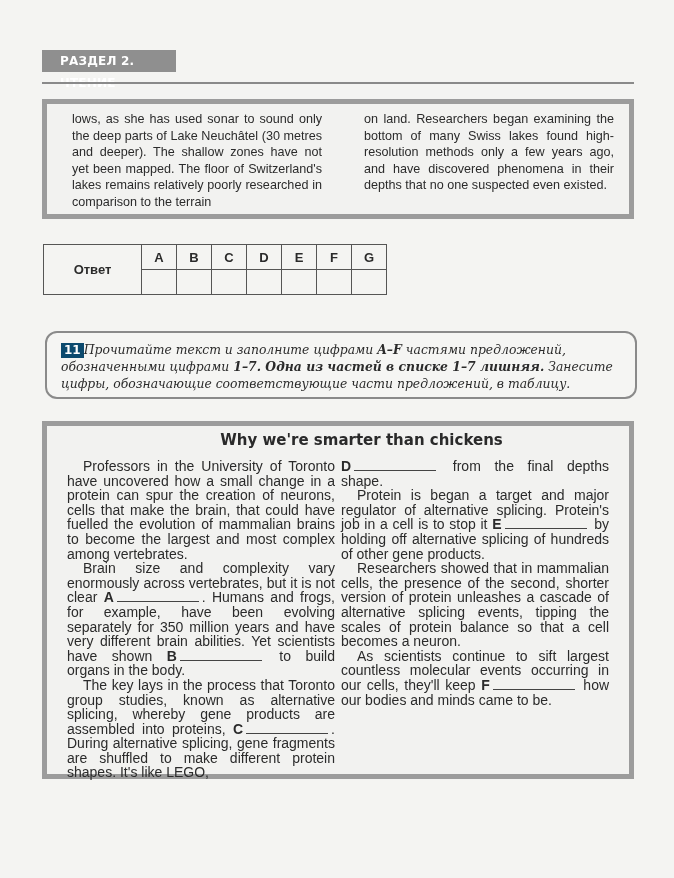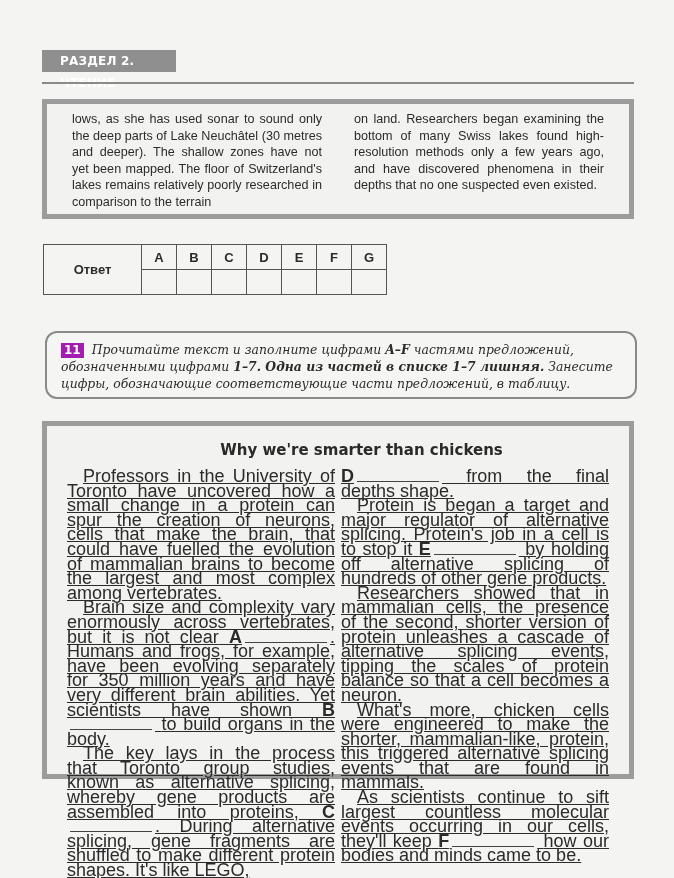"lows, as she has used" .cols { padding: 7px 25px 0 25px -> 7px 15px 0 25px }
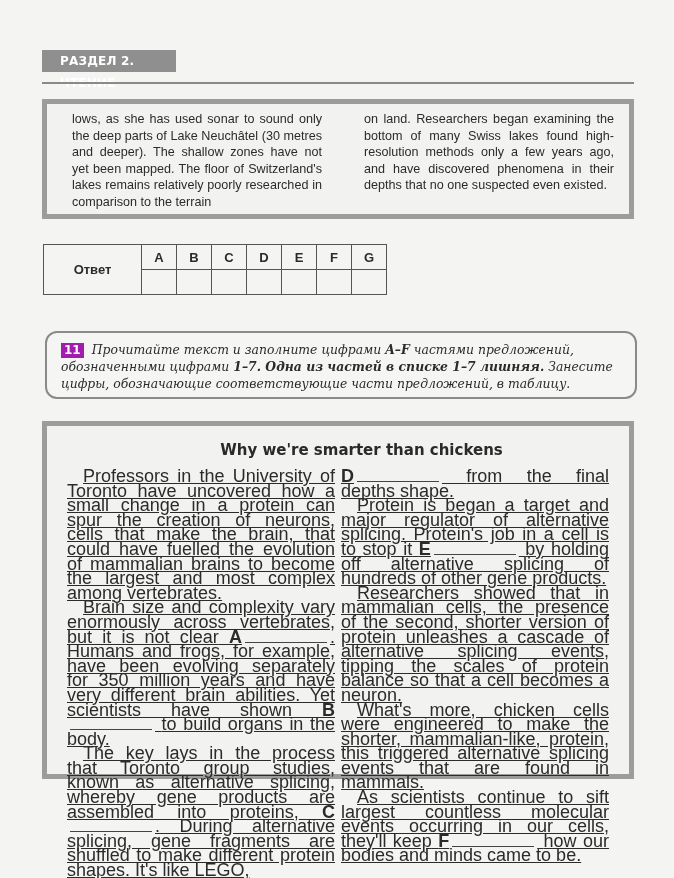"11" .task-num { background: #a21caf -> #0c4a6e; margin-right: 8px -> 0 }
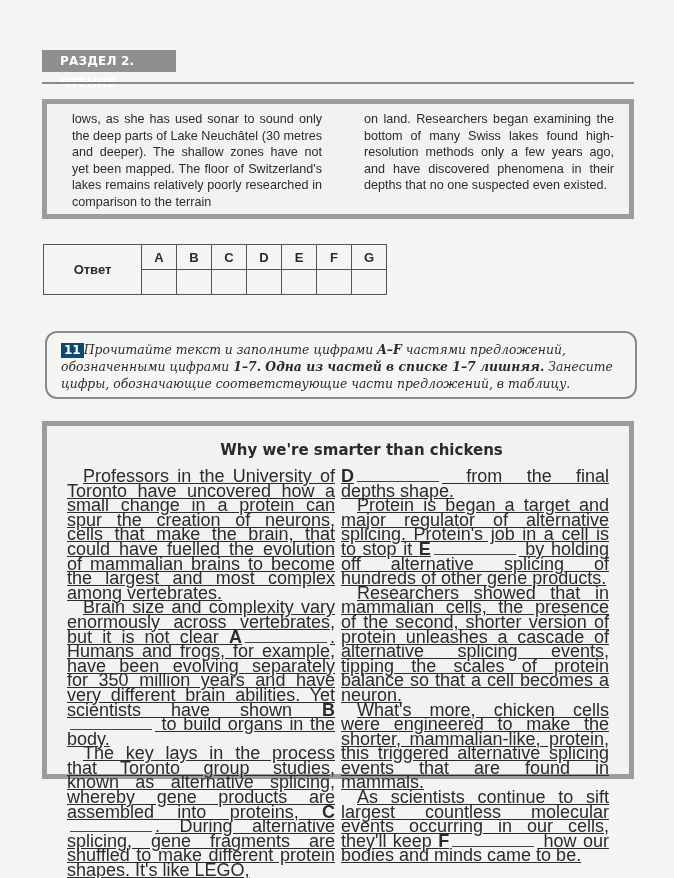"Why we're smarter than chickens" .article-title { margin-top: 15px -> 5px }
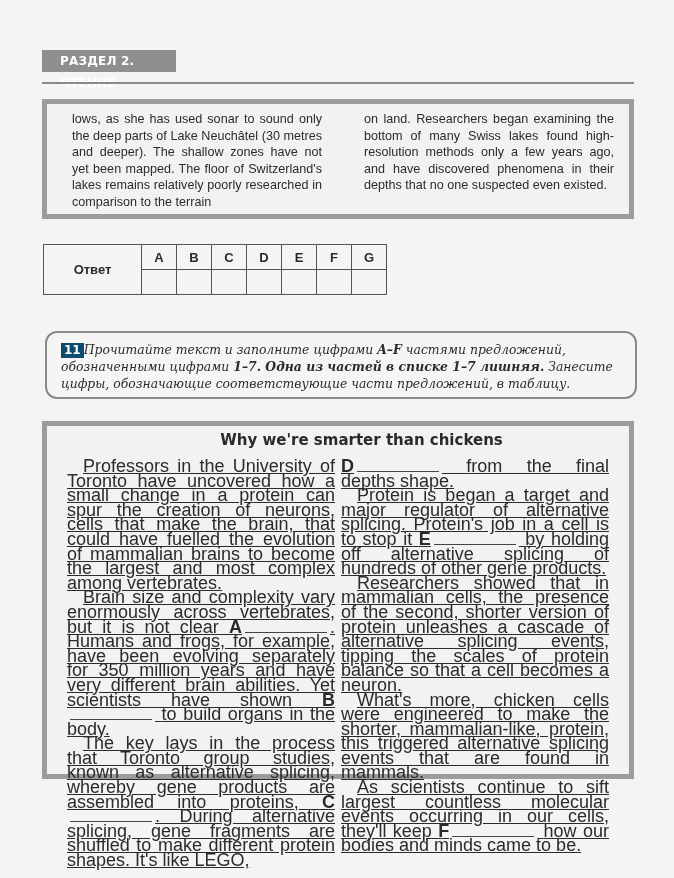"Professors in the University of" .col2 { font-size: 18px -> 14px; text-decoration: underline -> none }
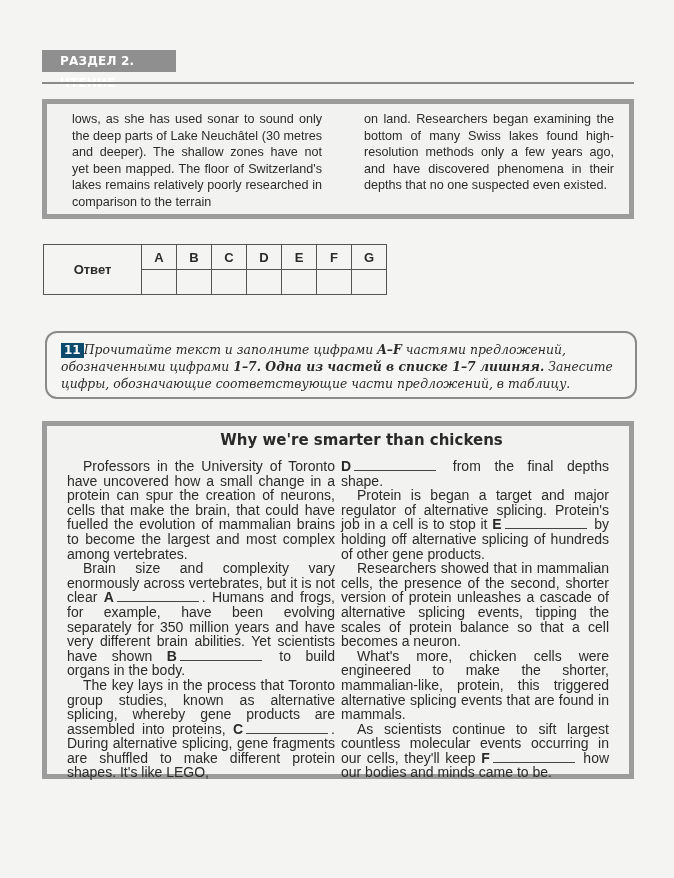"What's more, chicken cells were" p { html: <p>What's more, chicken cells were engineered to make the shorter, mammalian-like, protein, this triggered alternative splicing events that are found in mammals.</p> -> none }
